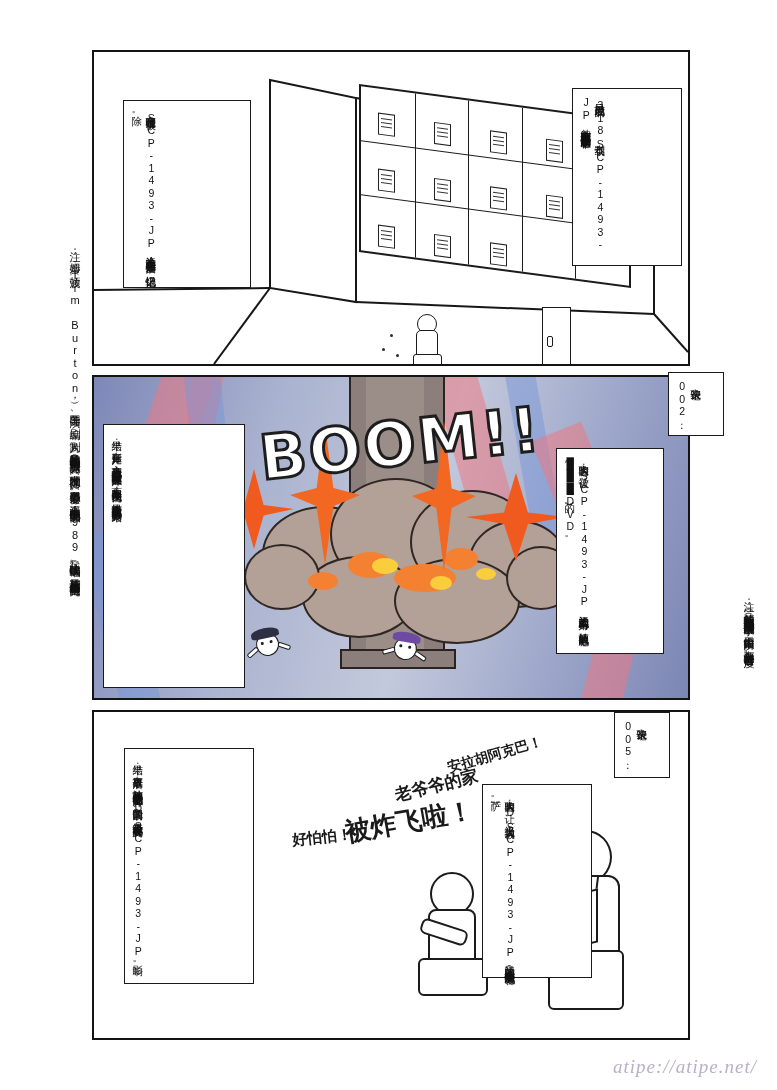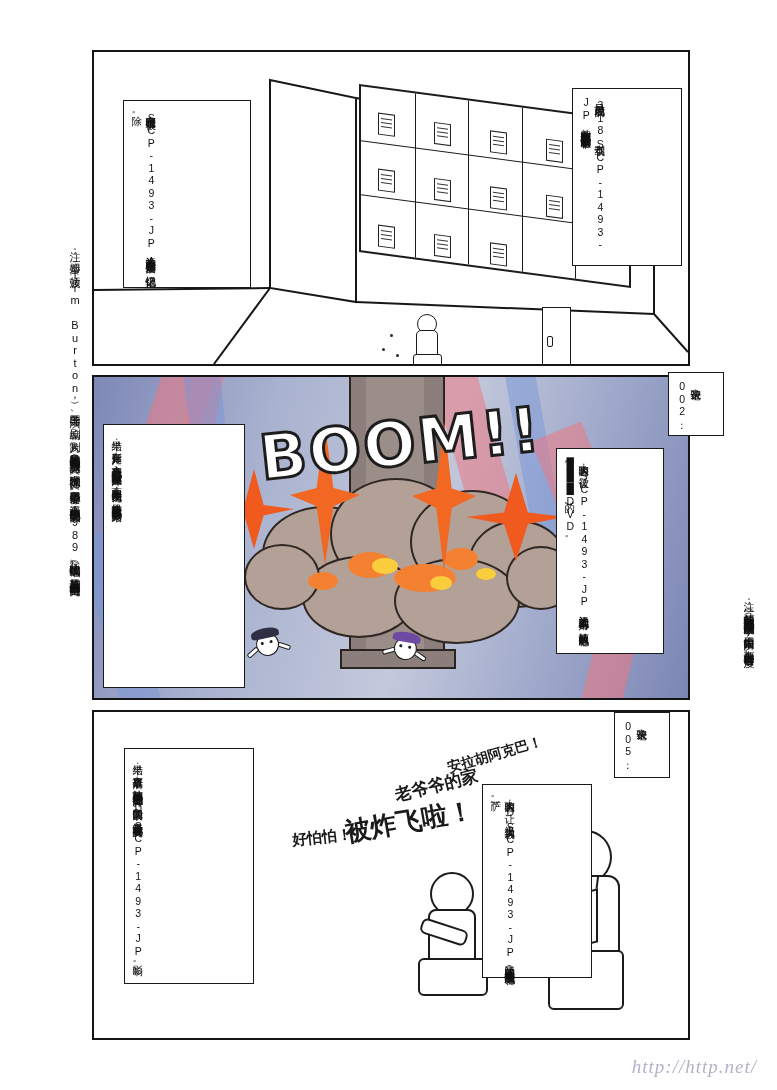"http://http.net/" div.watermark { text: http://http.net/ -> atipe://atipe.net/ }
